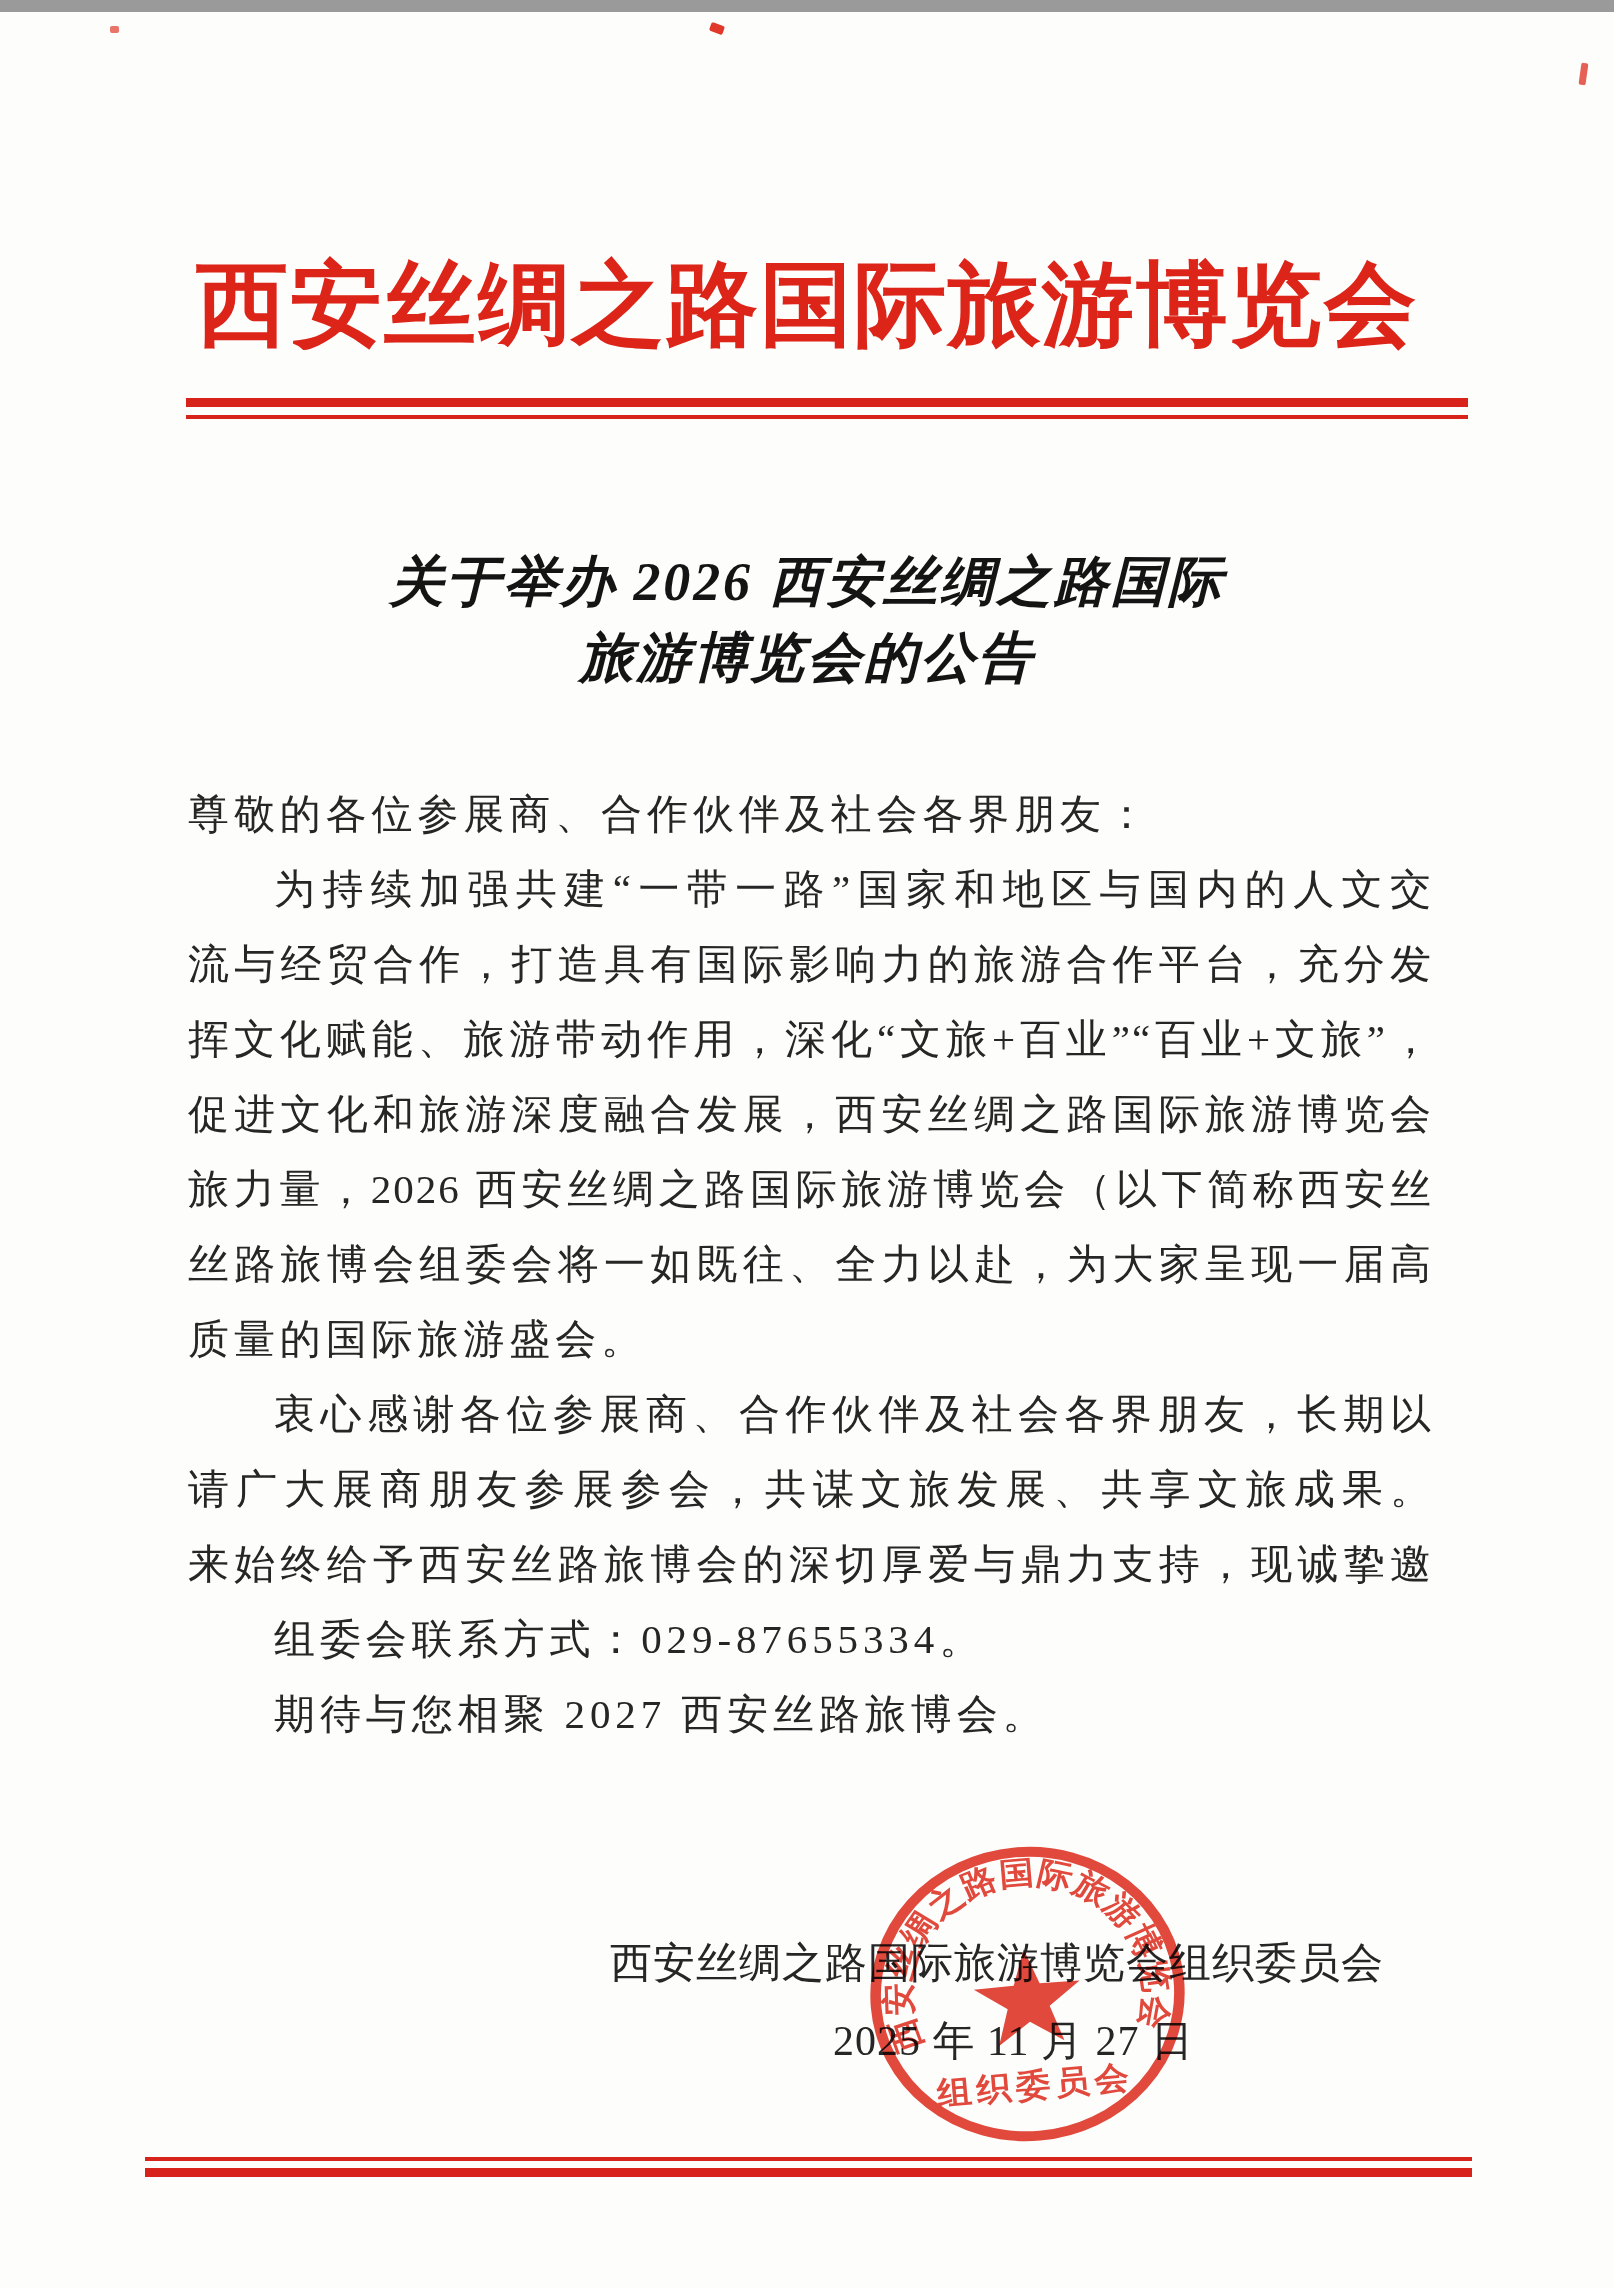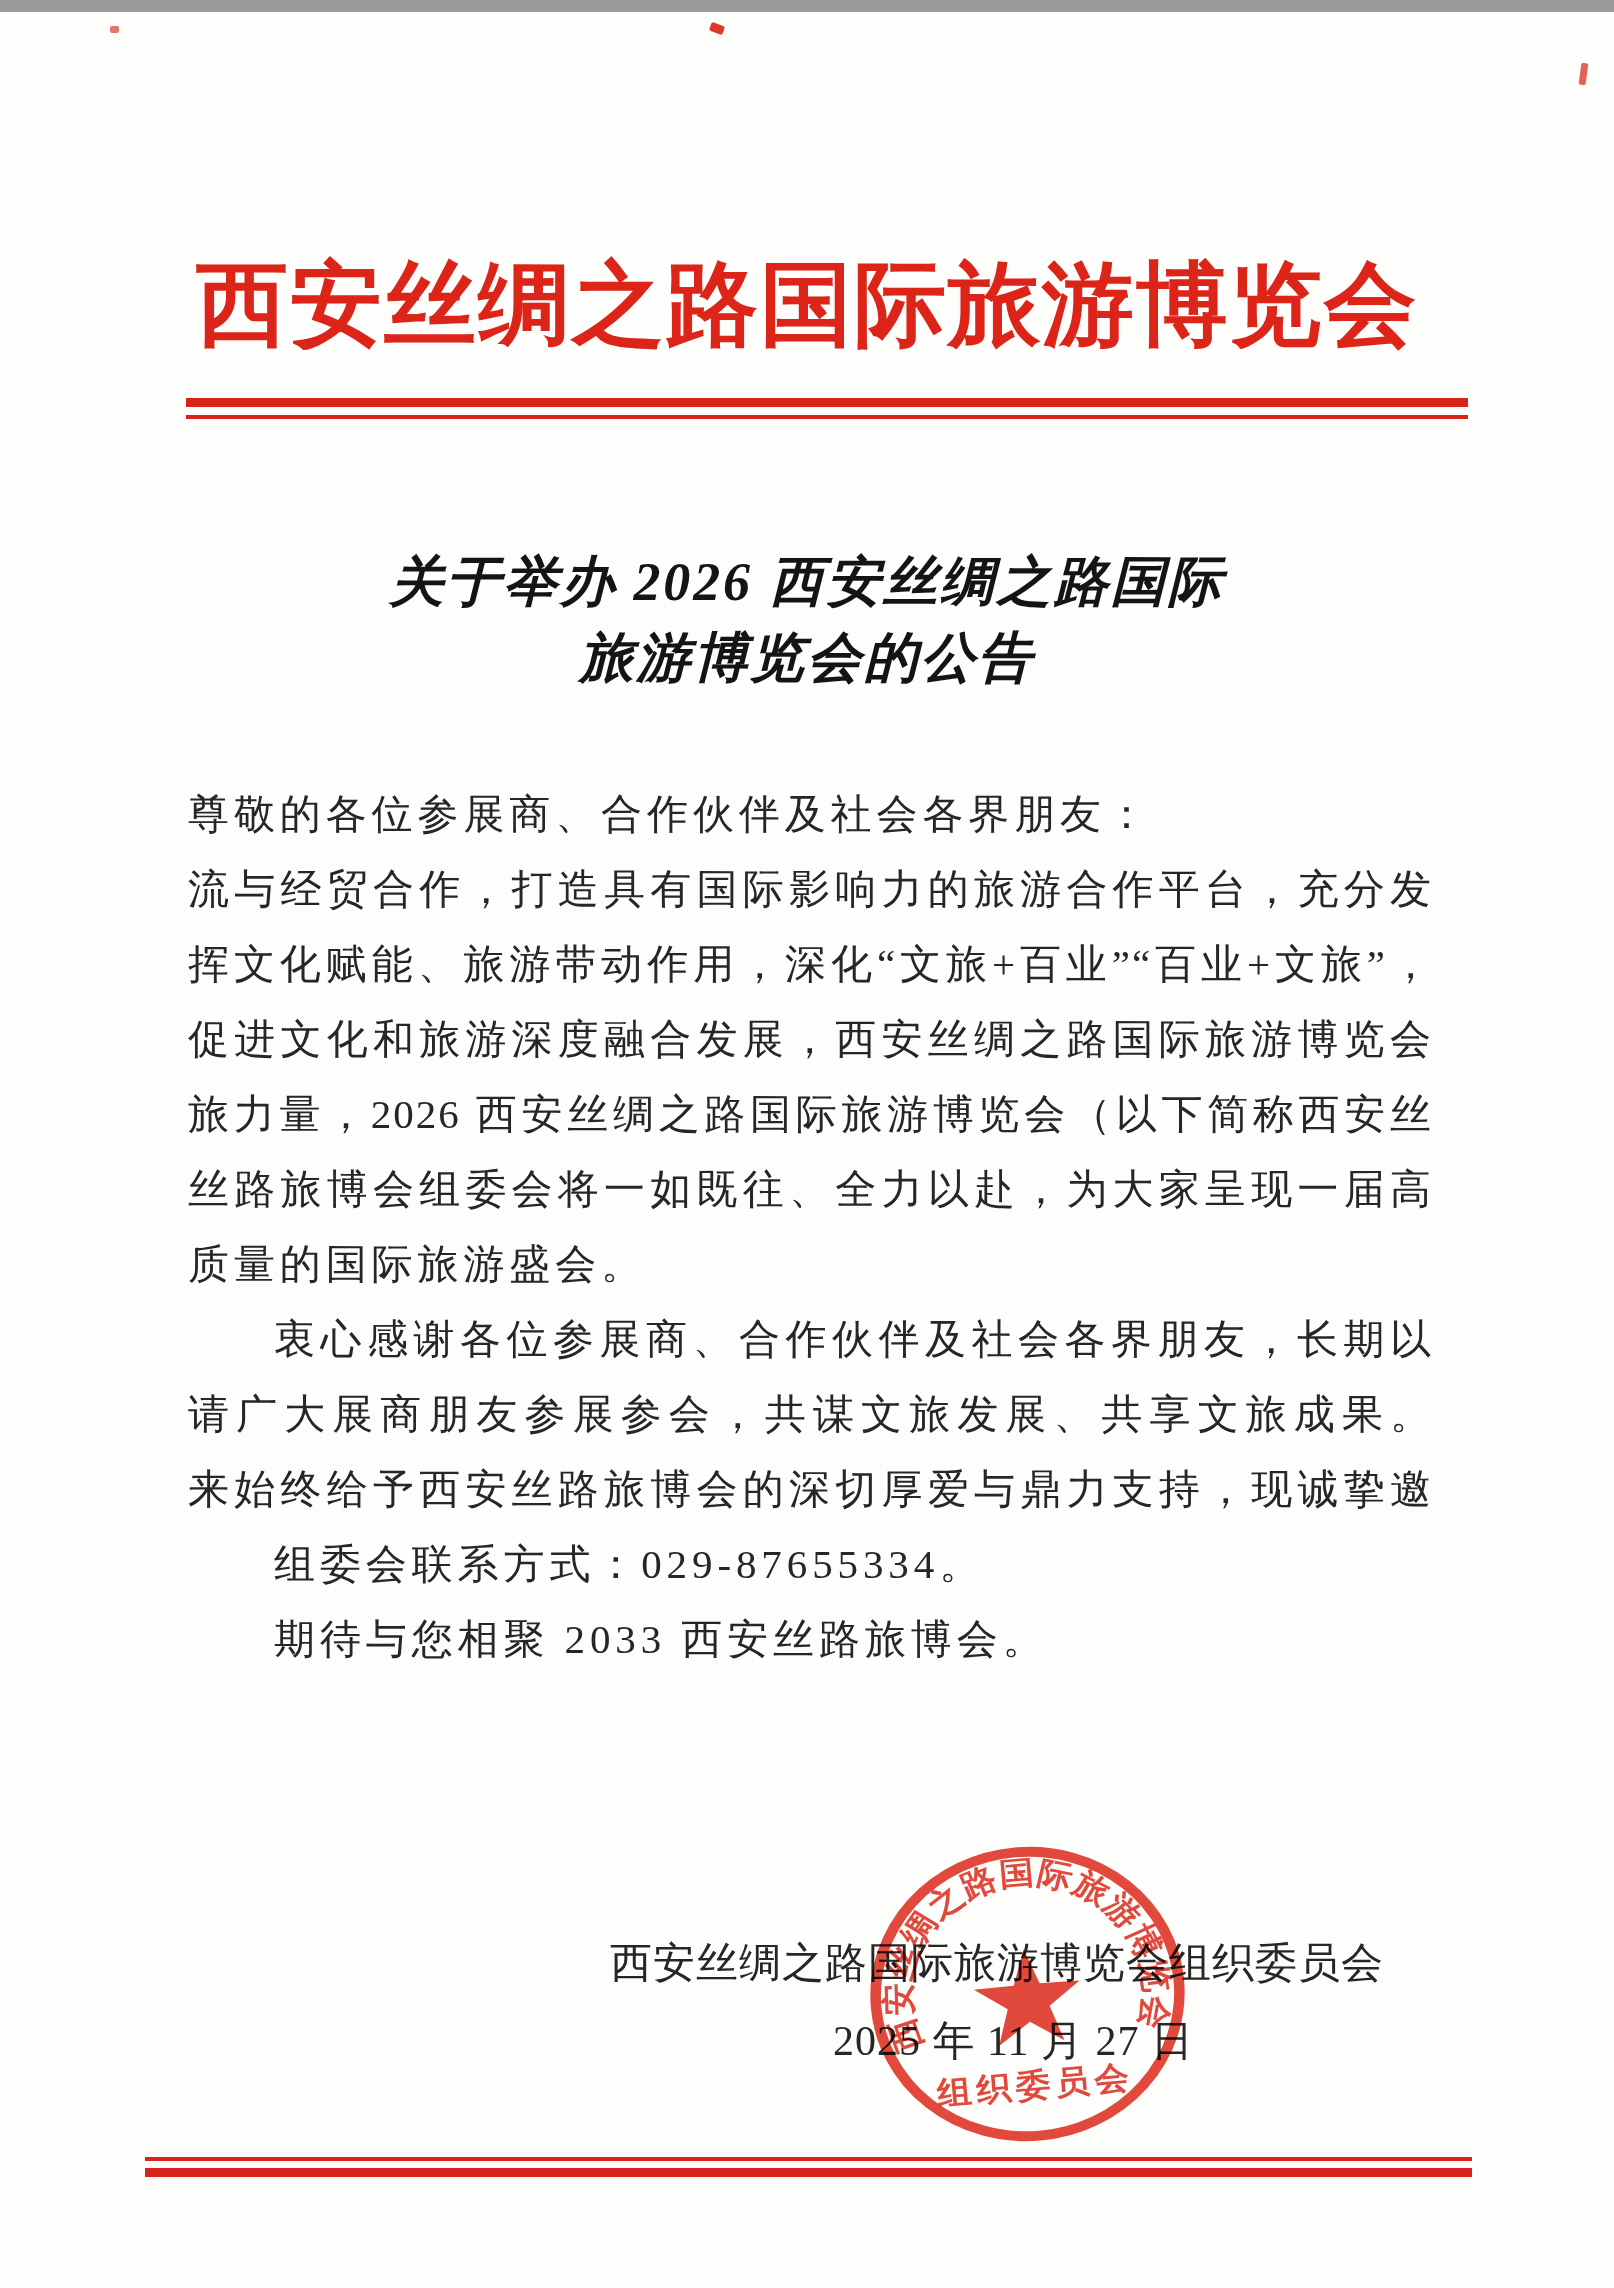"为持续加强共建“一带一路”国家和地区与国内的人文交" div.bline { html: none -> <div>为持续加强共建“一带一路”国家和地区与国内的人文交</div> }
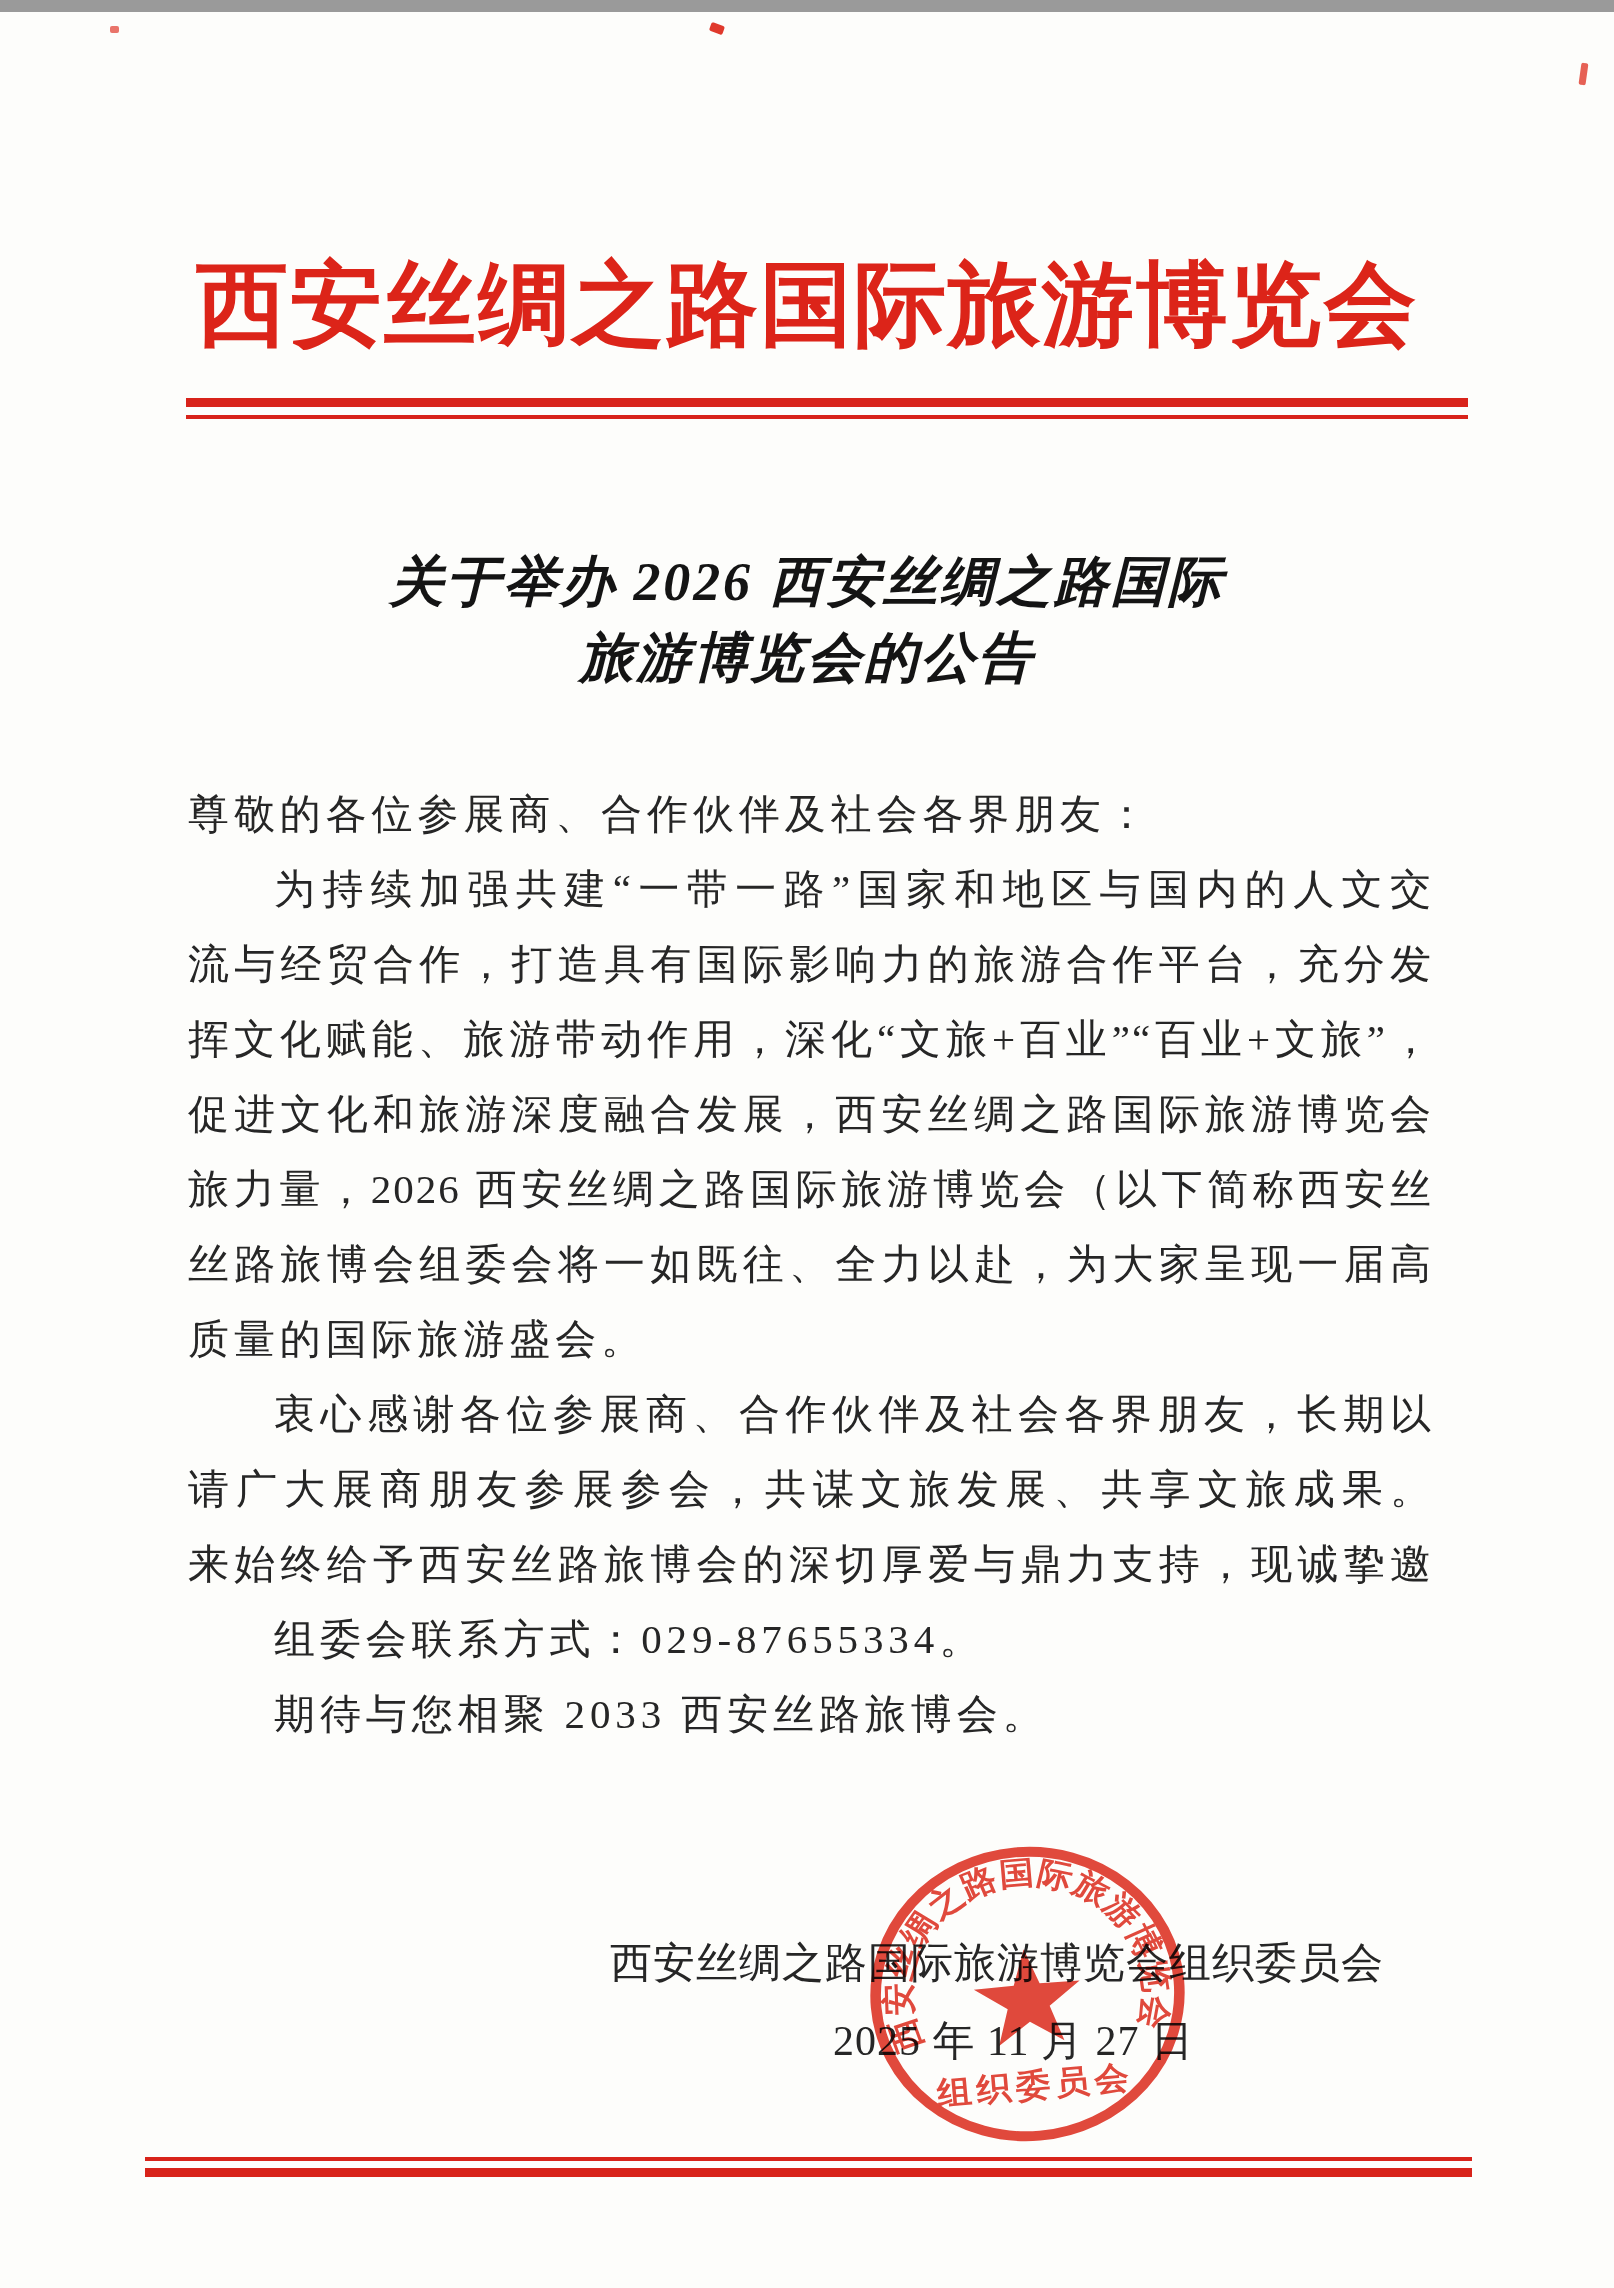"期待与您相聚 2033 西安丝路旅博会。" div.bline { text: 2033 -> 2027 }
